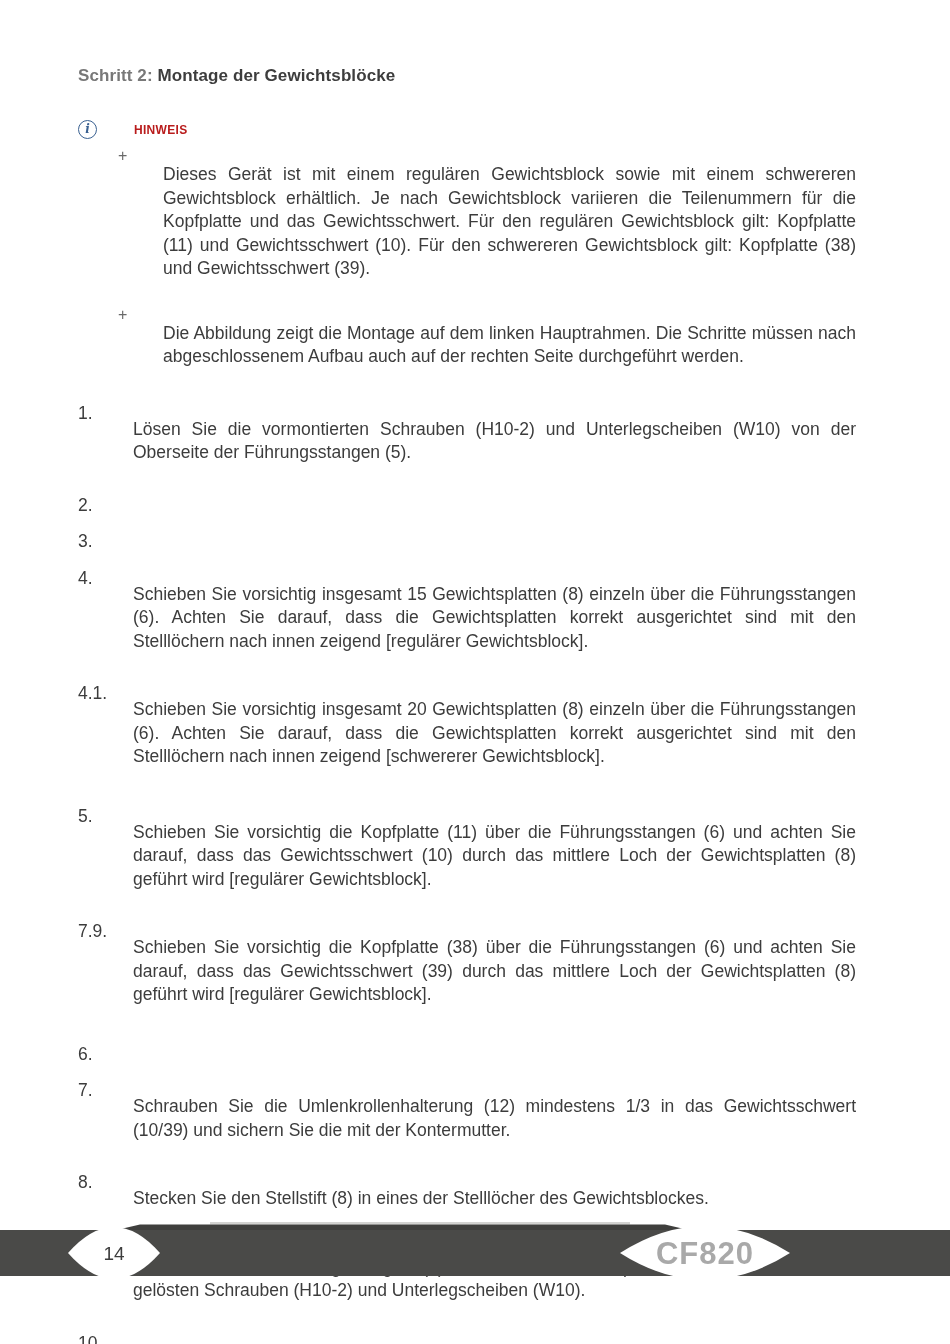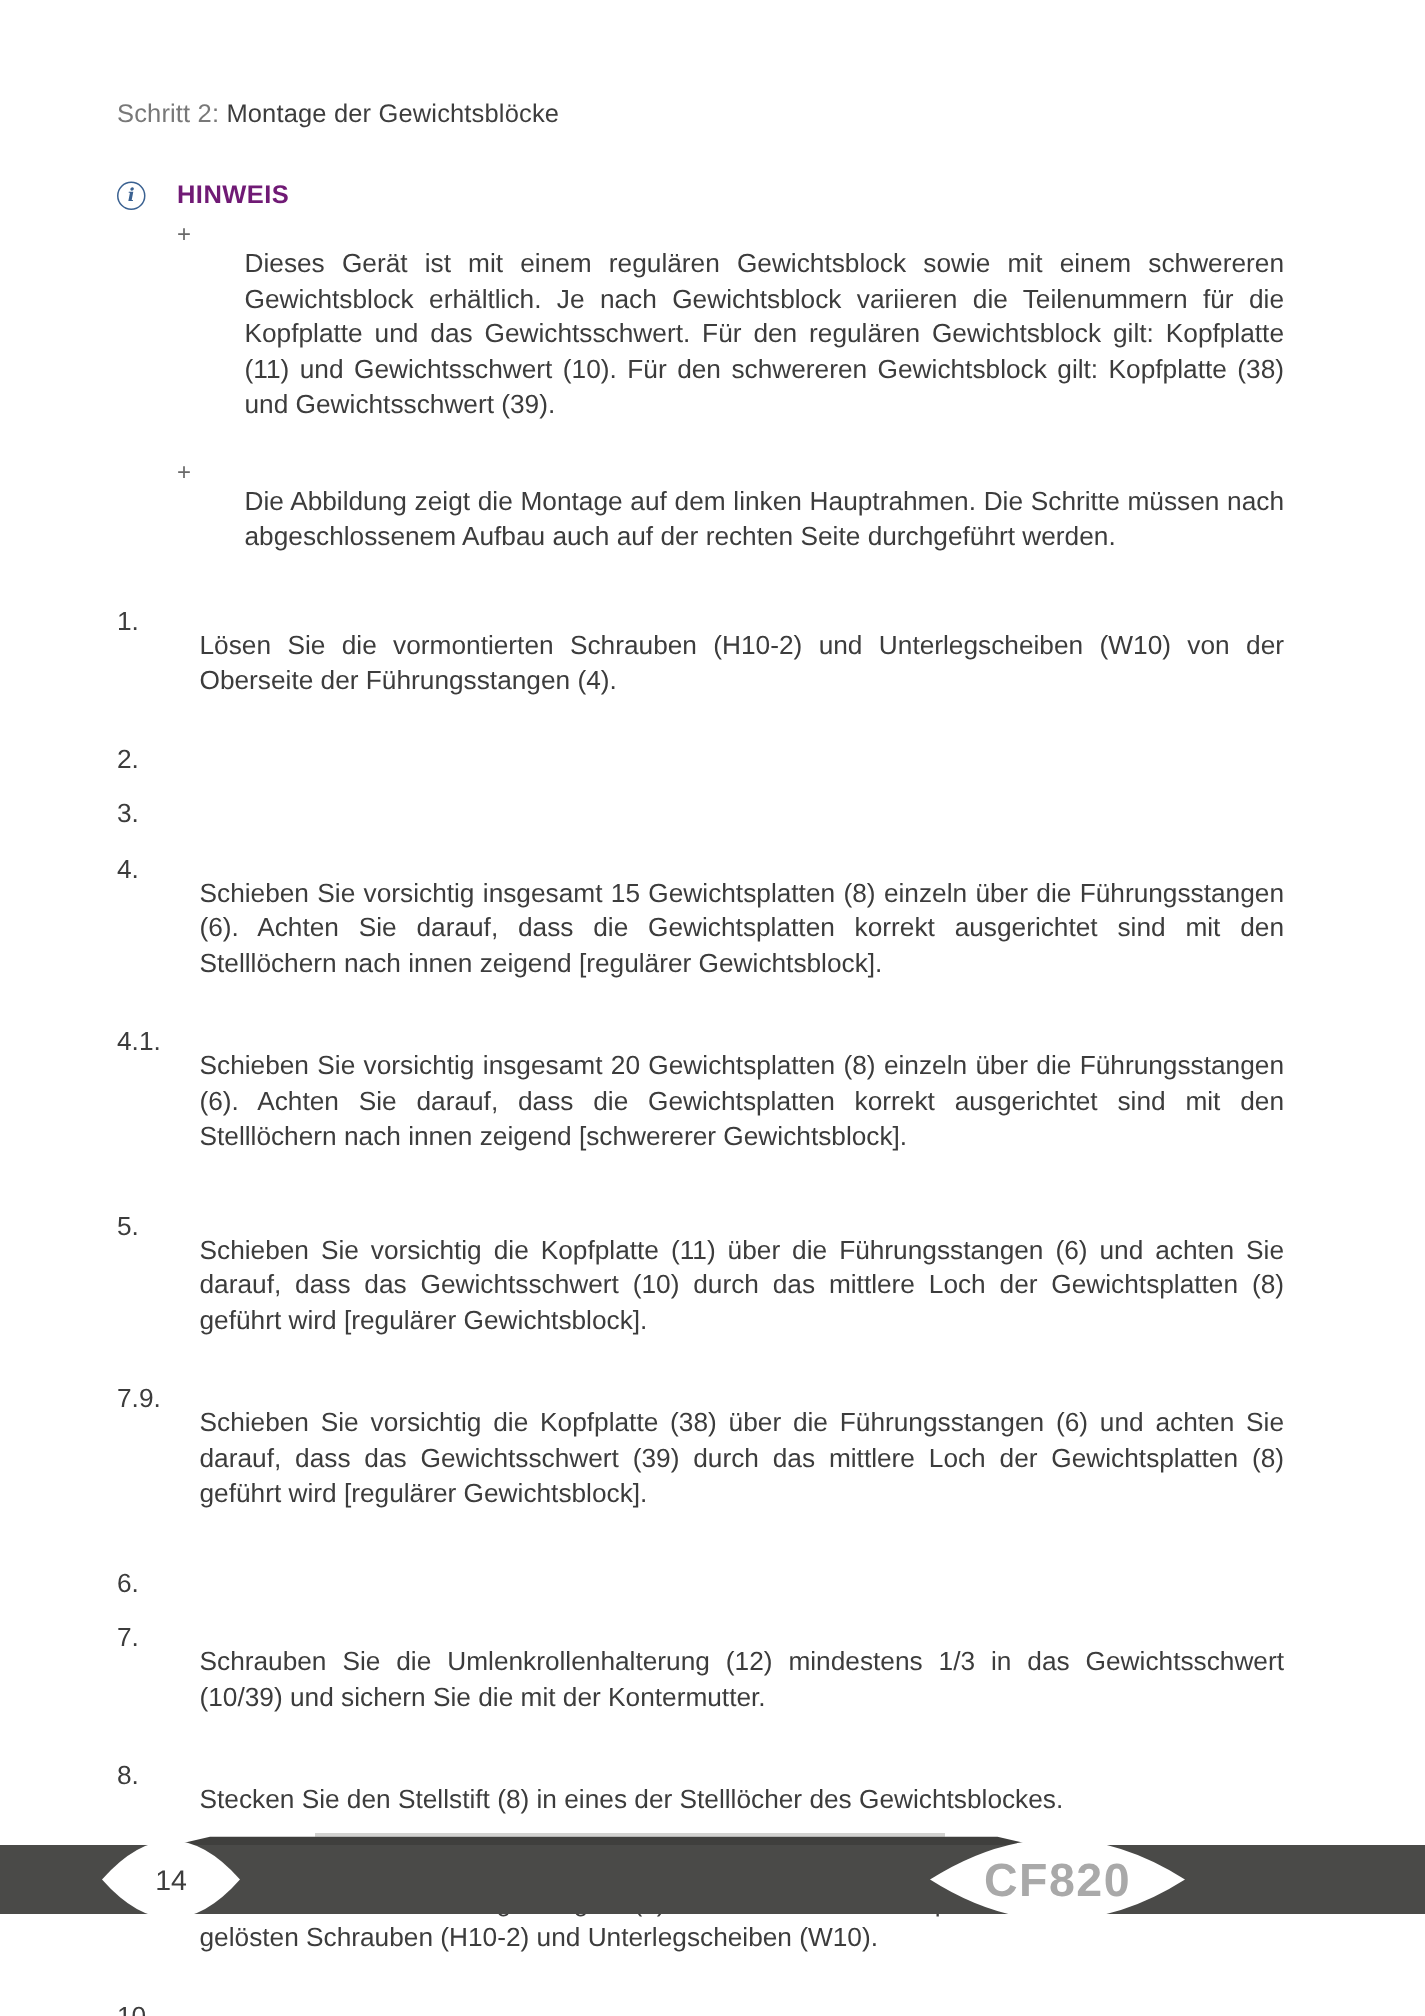"Schritt 2: Montage der Gewichtsblöcke" .title { font-weight: normal -> bold }
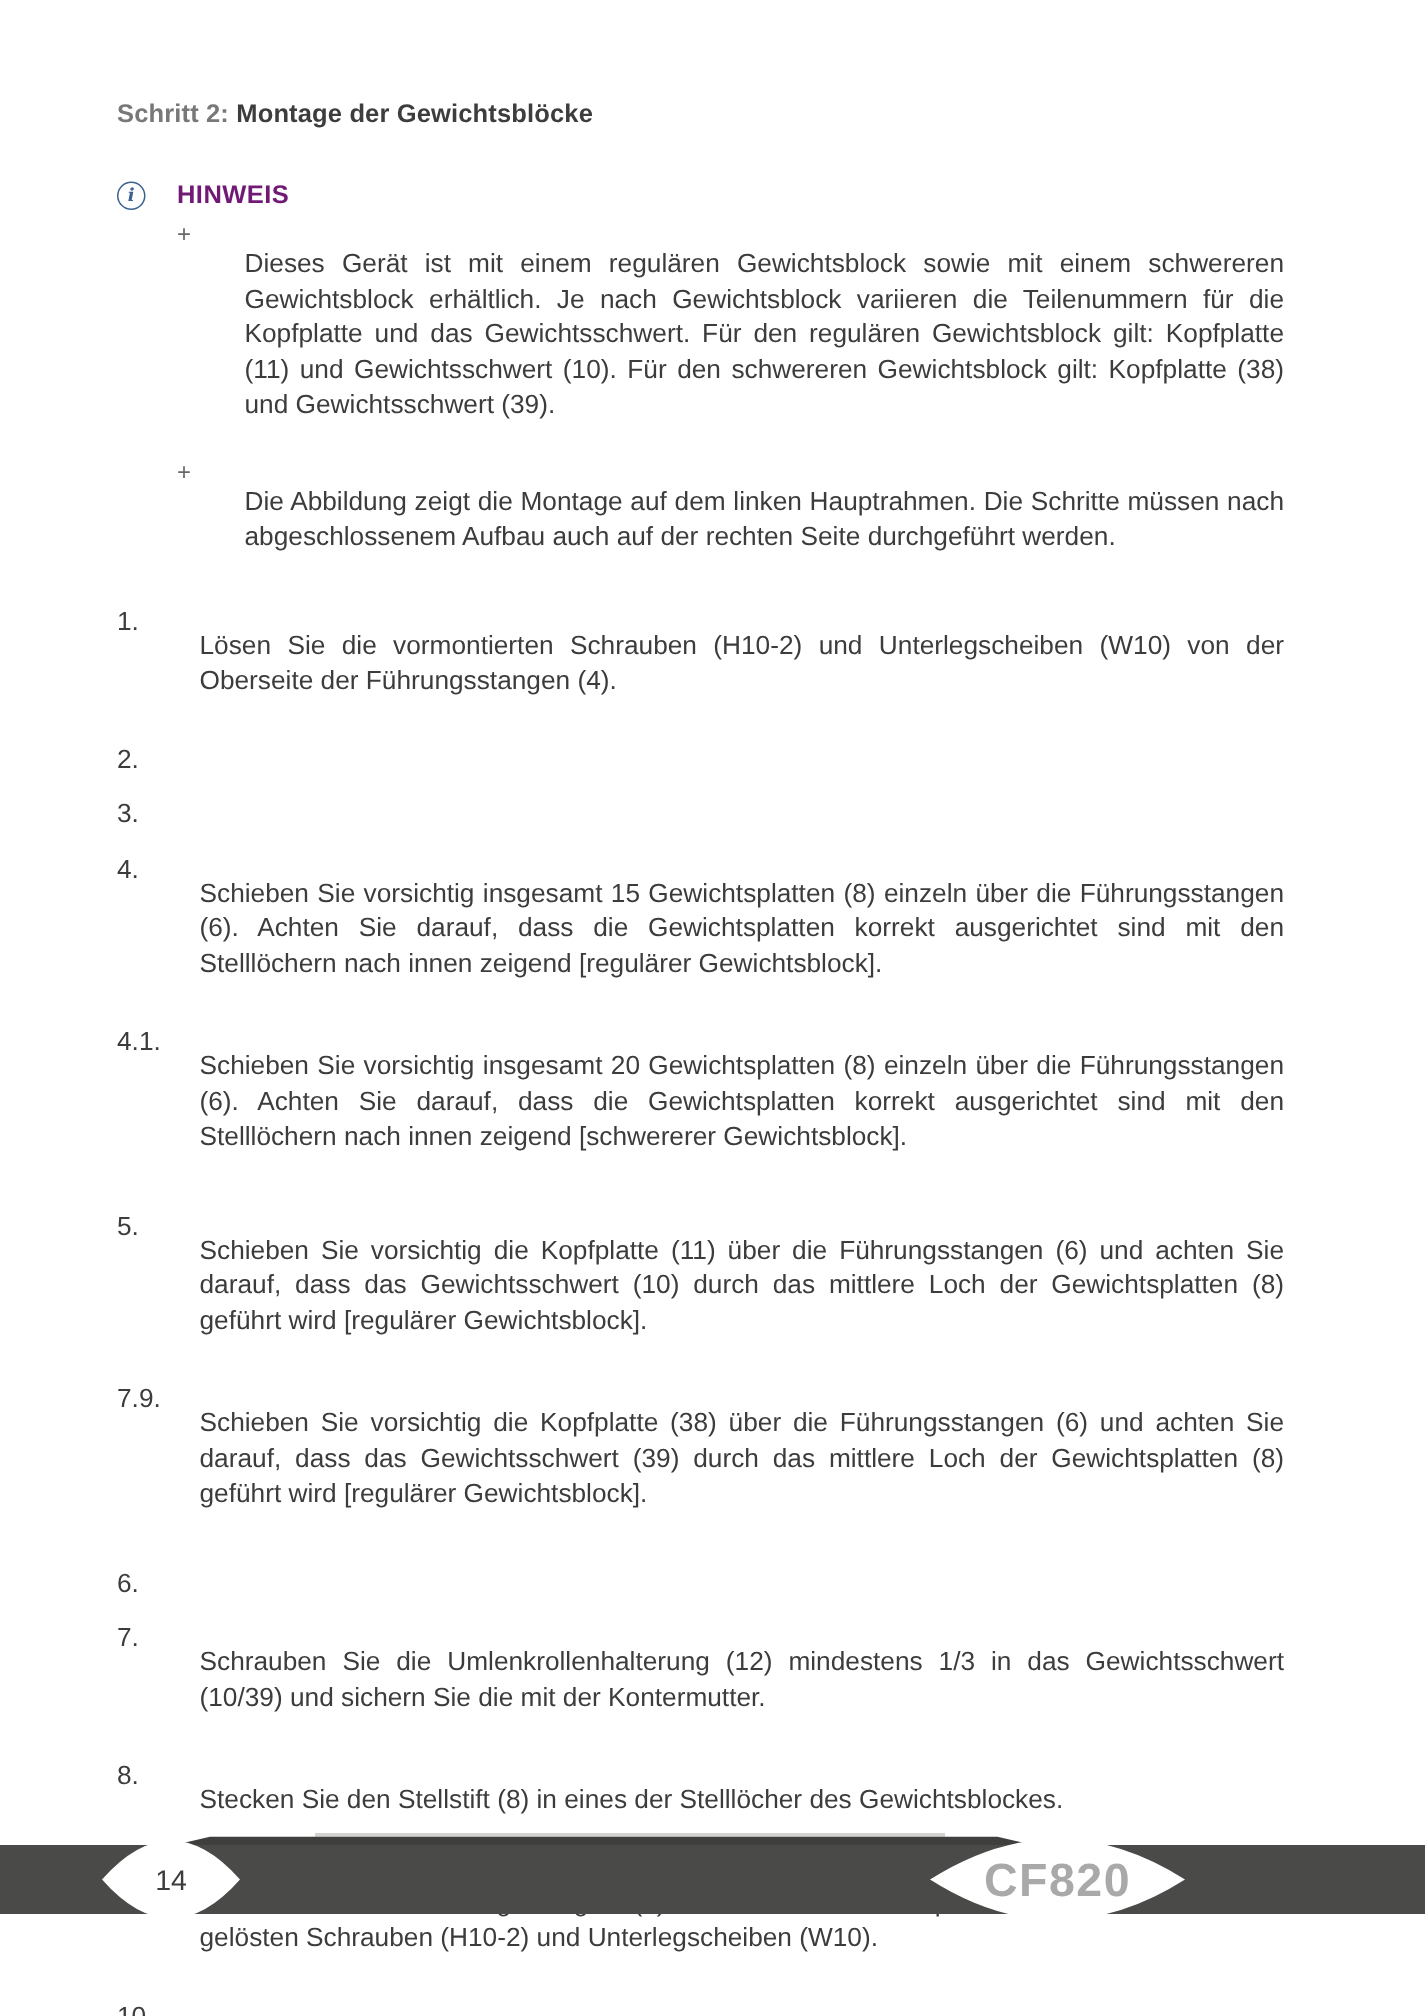"HINWEIS" .notice-title { color: #701a75 -> #b91c1c; font-size: 17px -> 12px; margin-left: 21px -> 37px }
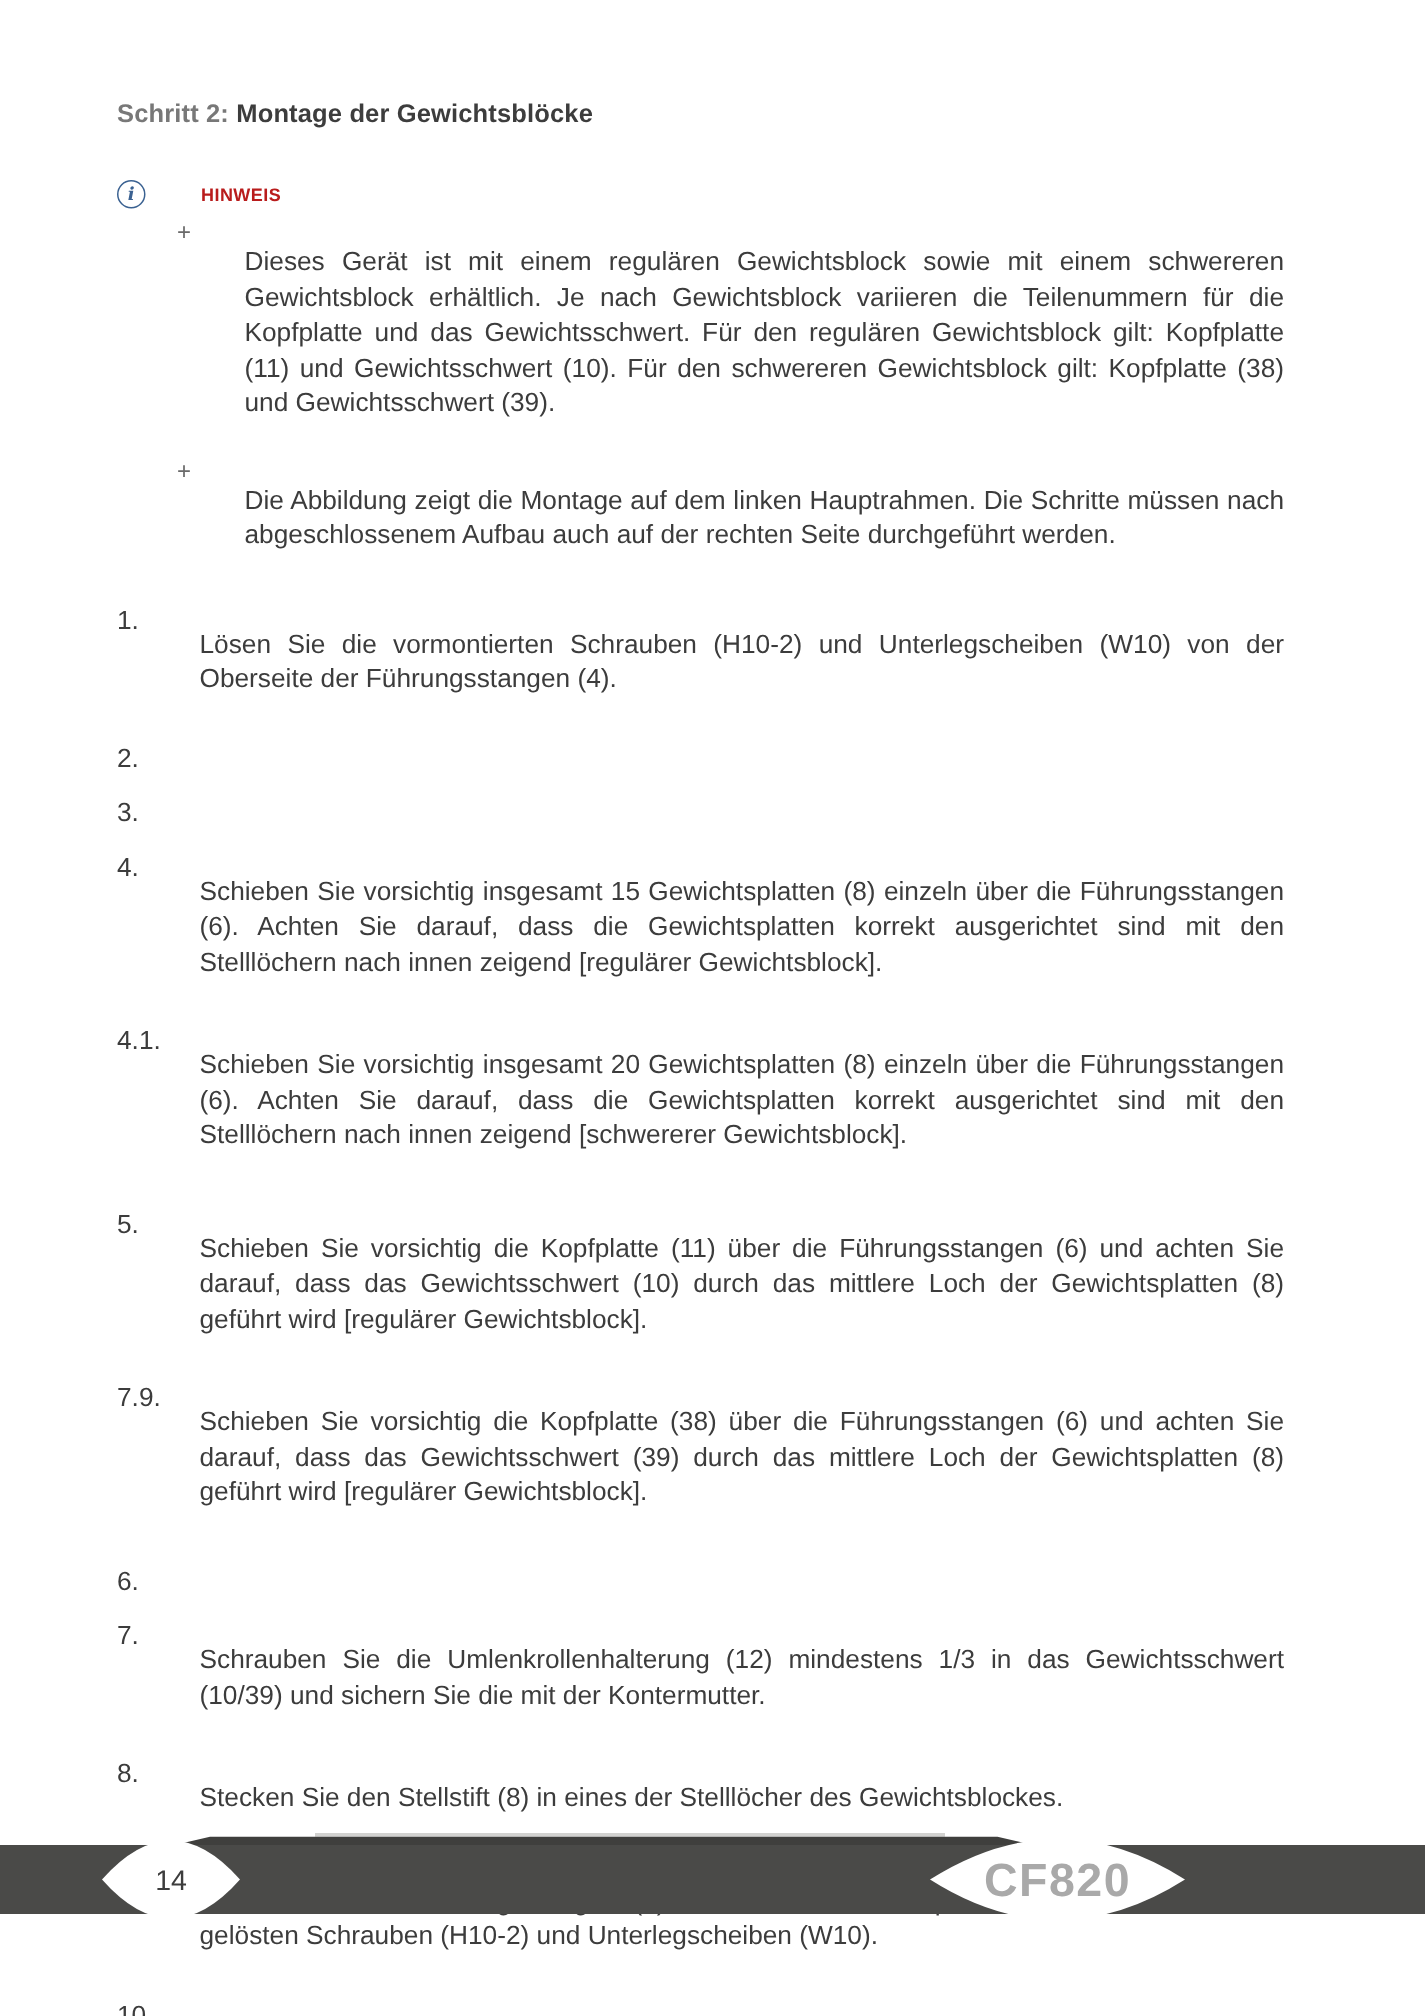"Lösen Sie die vormontierten Schrauben" p { text: 4 -> 5 }
